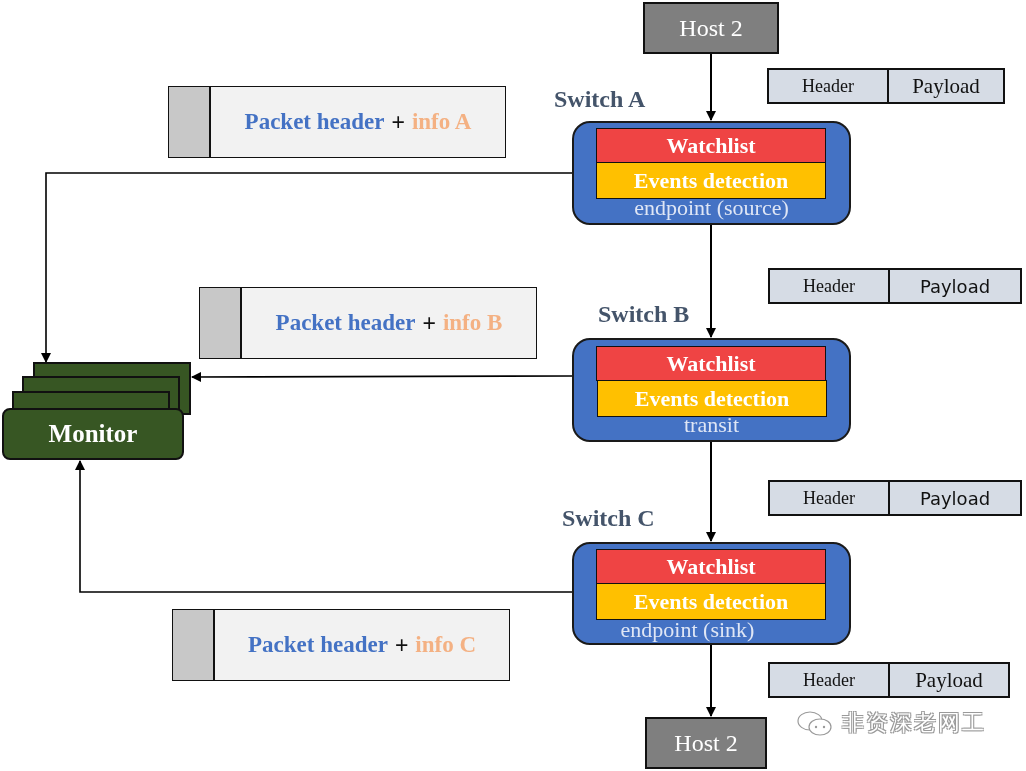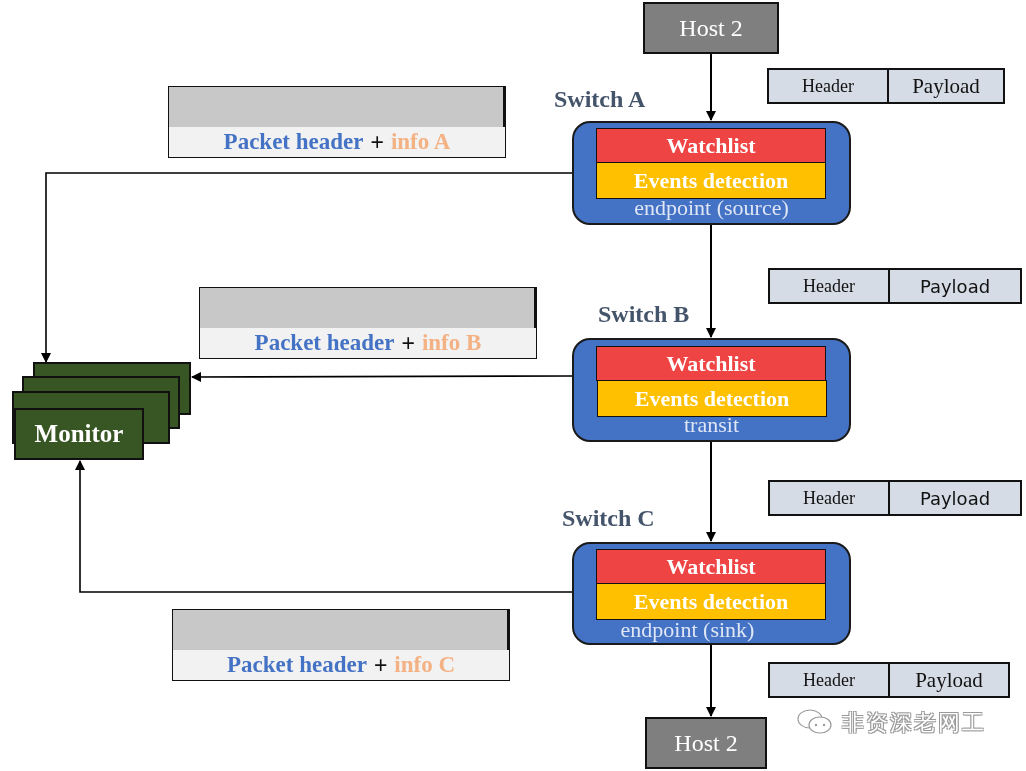"Packet header" .report { flex-direction: column -> none }
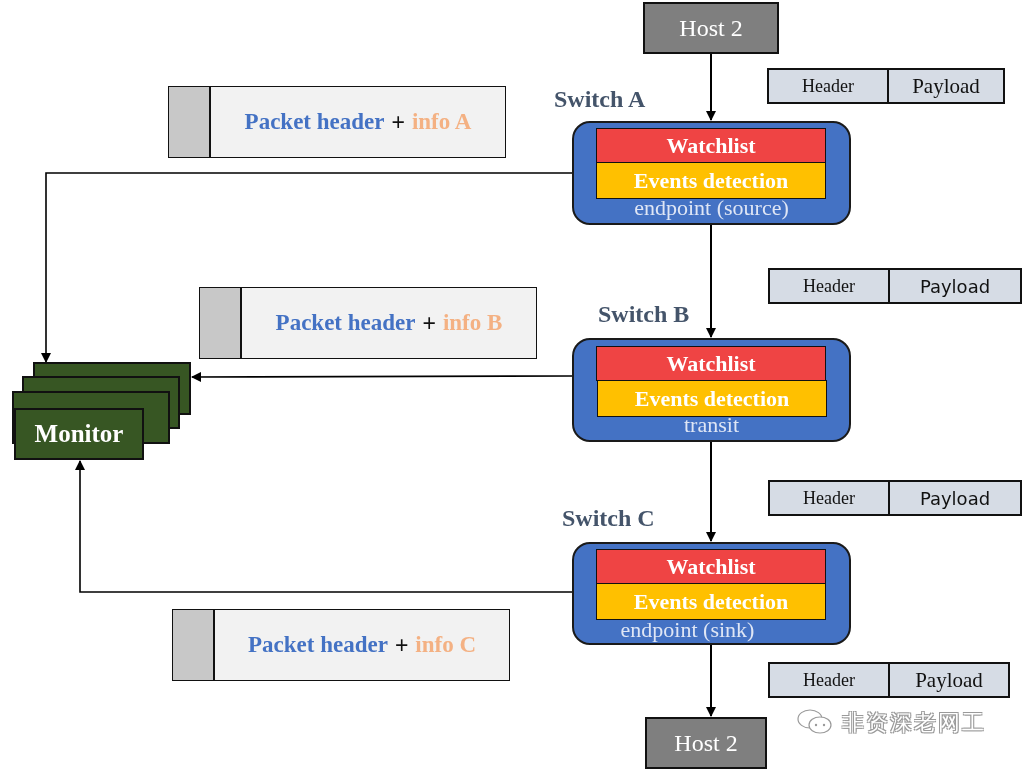"Monitor" div.abs { border-radius: none -> 8px; left: 14px -> 2px; width: 130px -> 182px }
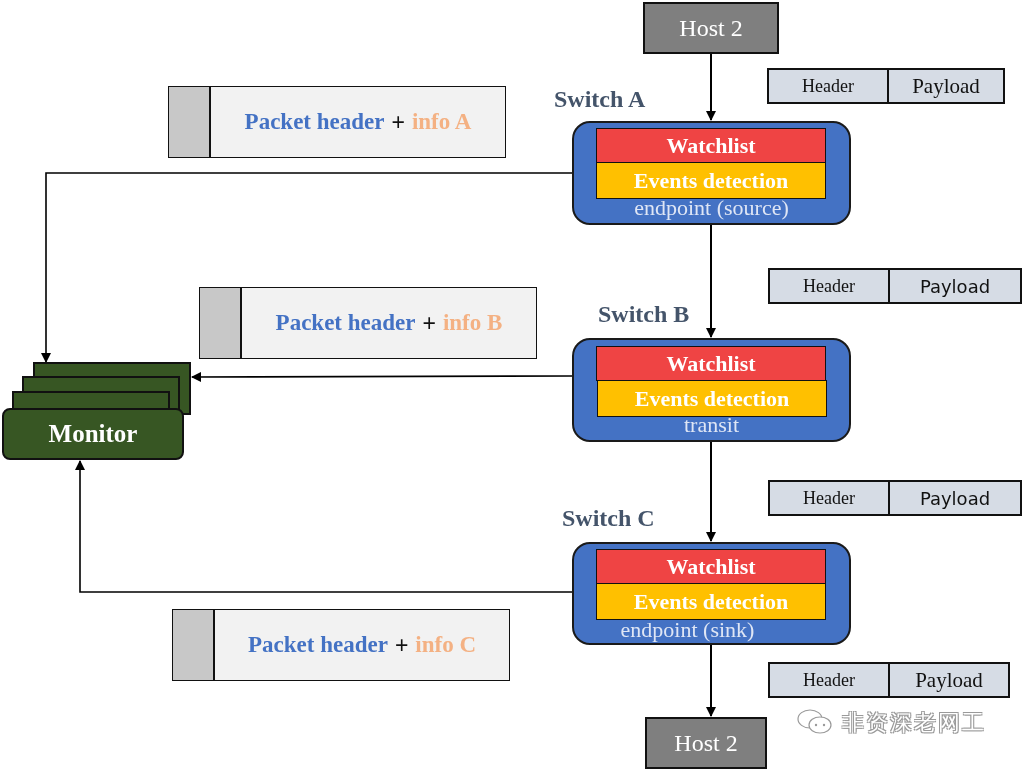"非资深老网工" .watermark { align-items: flex-start -> flex-end }
